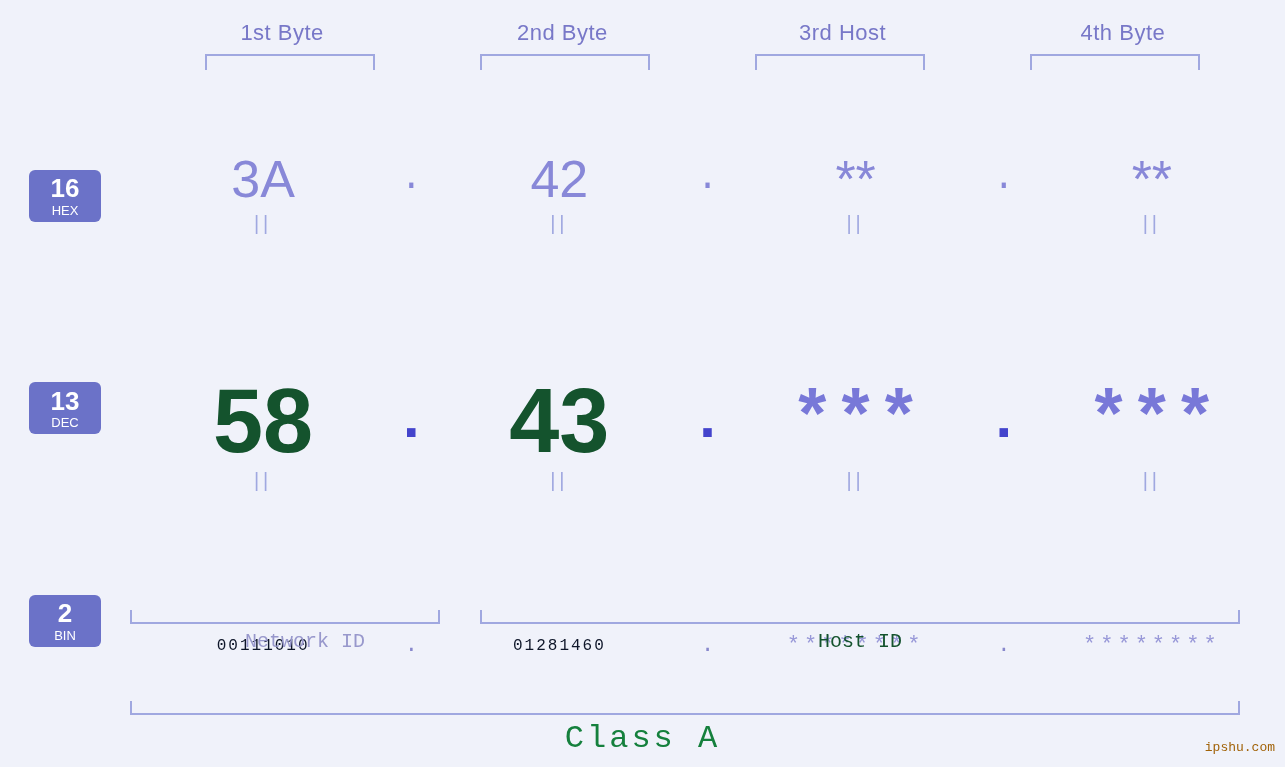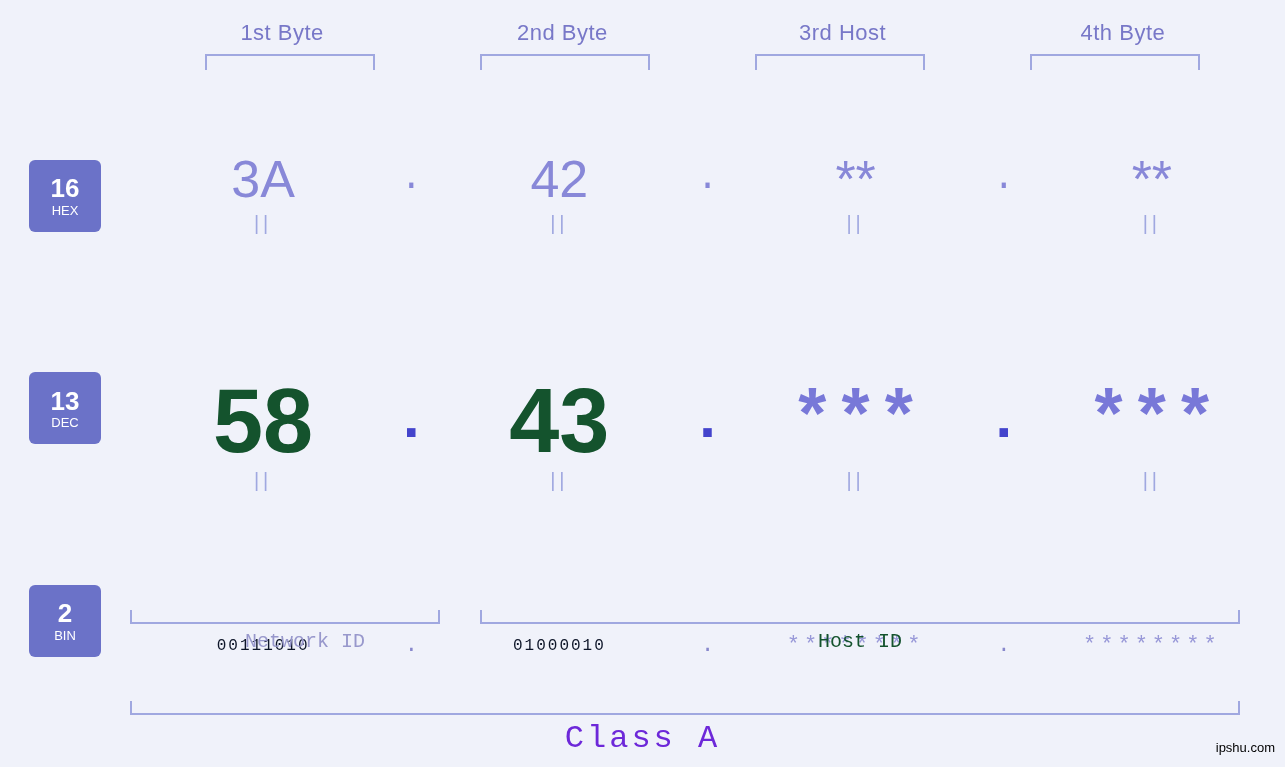"16" .base-badge { height: 72px -> 52px }
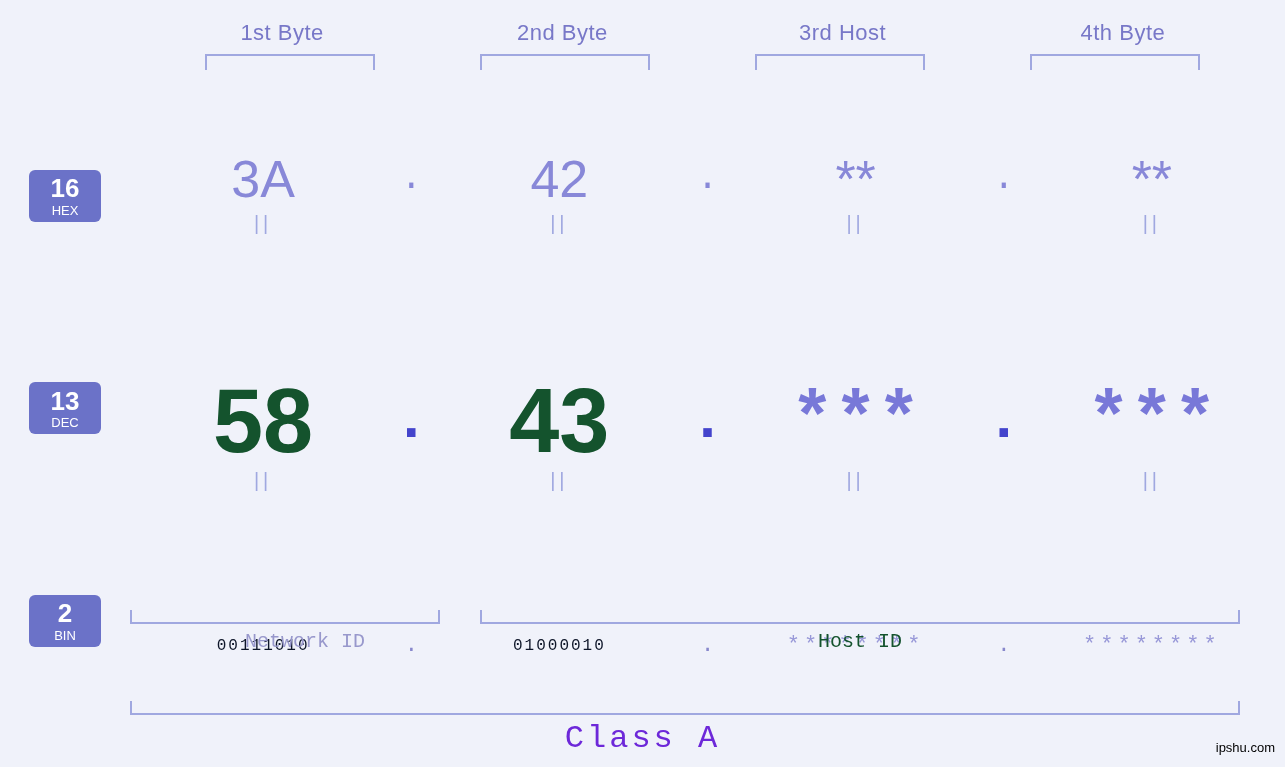"01000010" span.bin-value { text: 01000010 -> 01281460 }
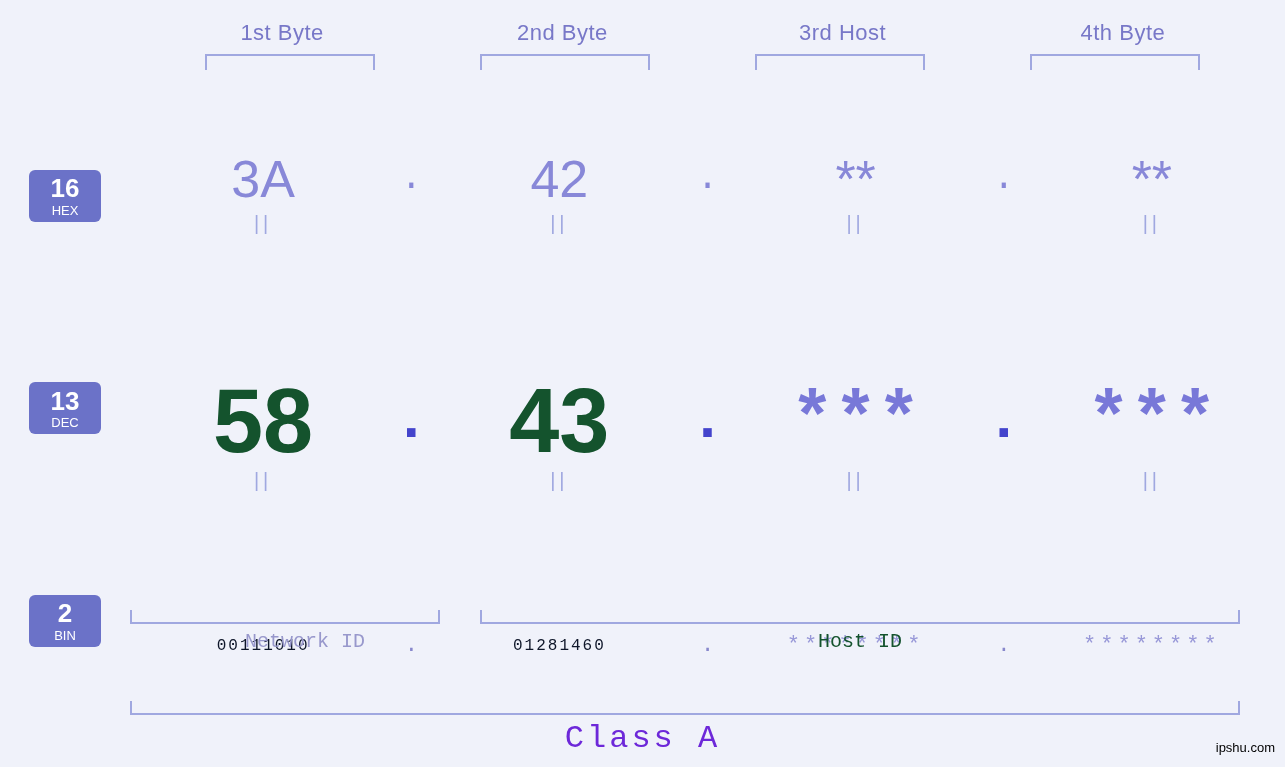"Class A" .class-label { color: #6d28d9 -> #15803d }
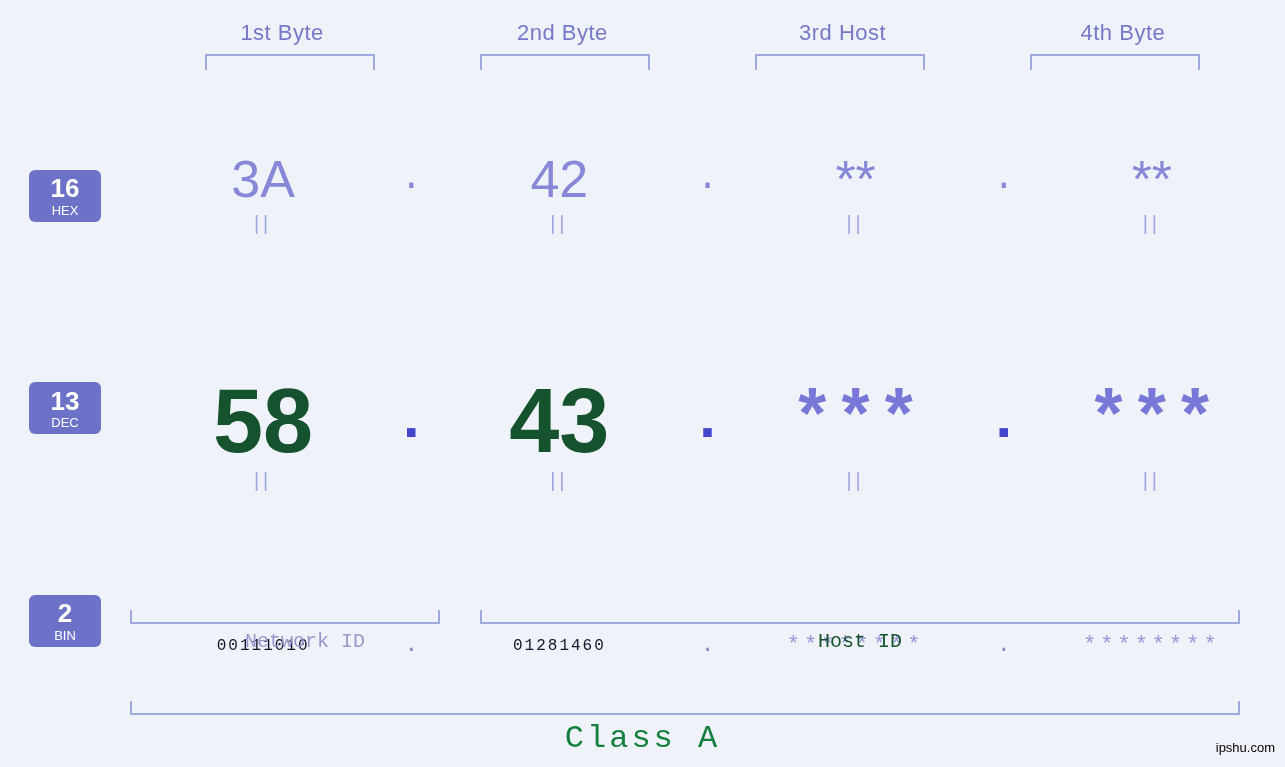"ipshu.com" .watermark { color: #000000 -> #a16207; font-family: Liberation Sans, sans-serif -> Liberation Mono, monospace }
